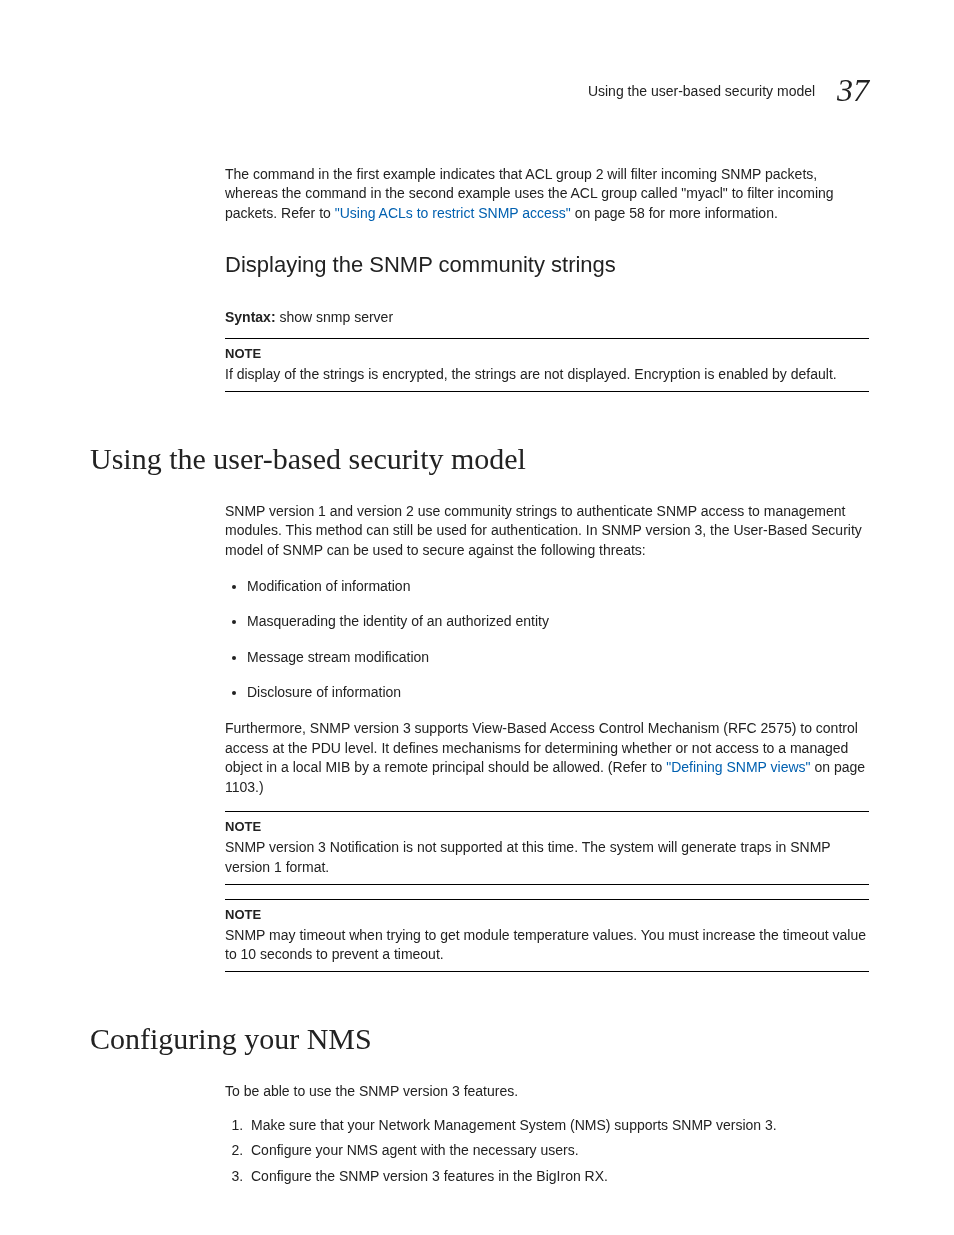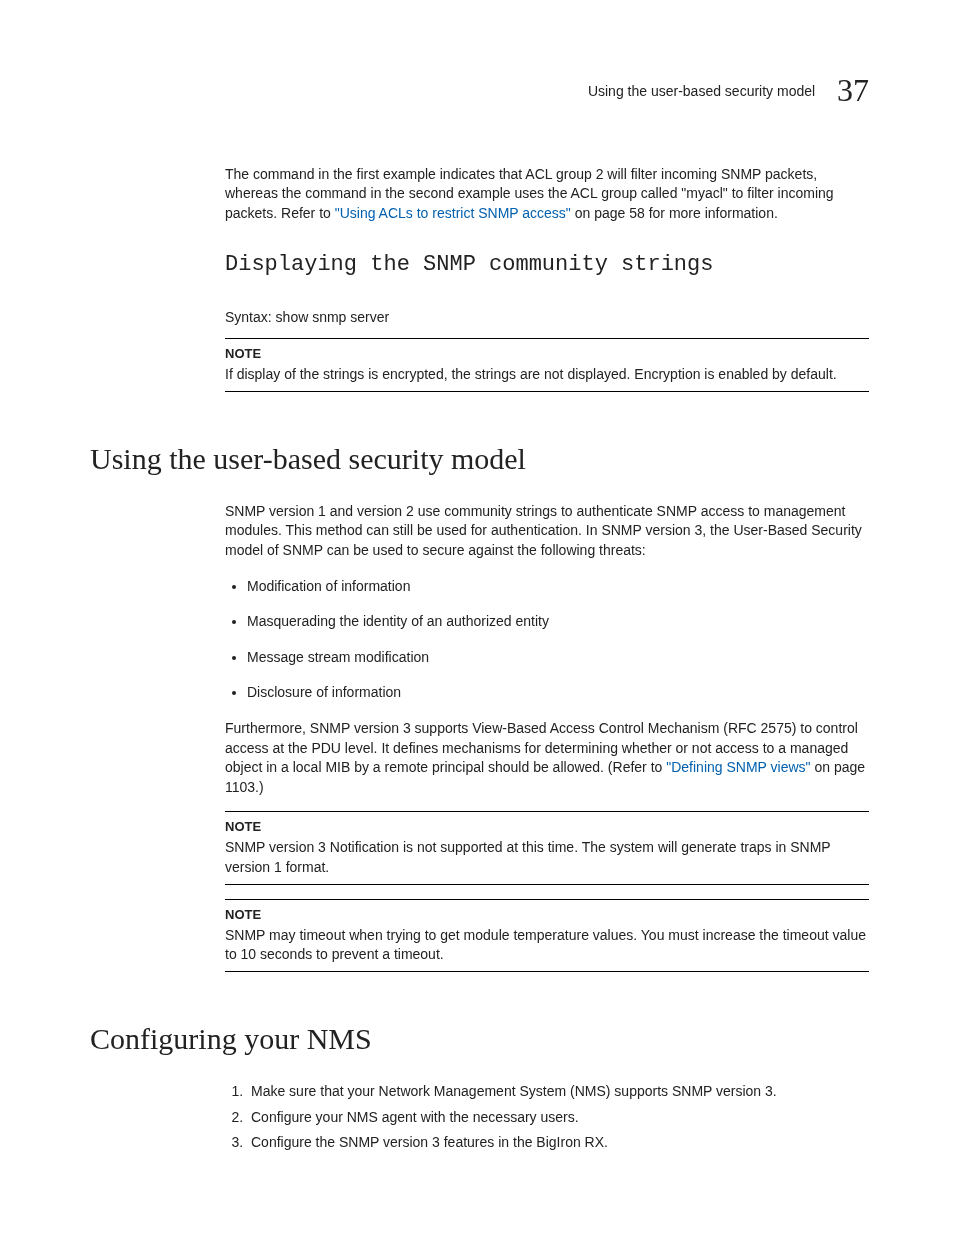"37" .running-header .chap-num { font-style: none -> italic }
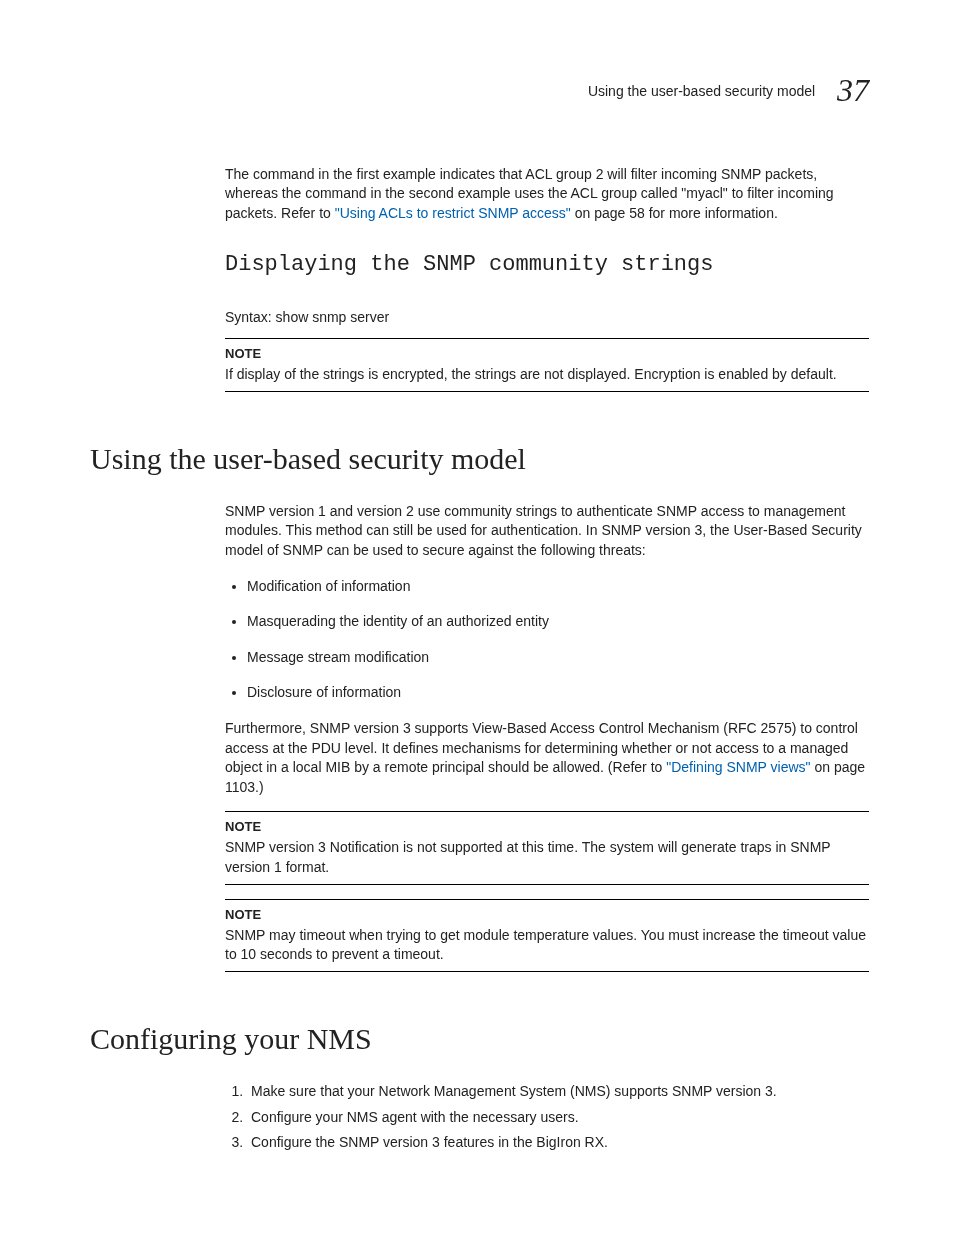"Displaying the SNMP community strings" .sub-heading { font-family: Liberation Mono, monospace -> Liberation Sans, sans-serif }
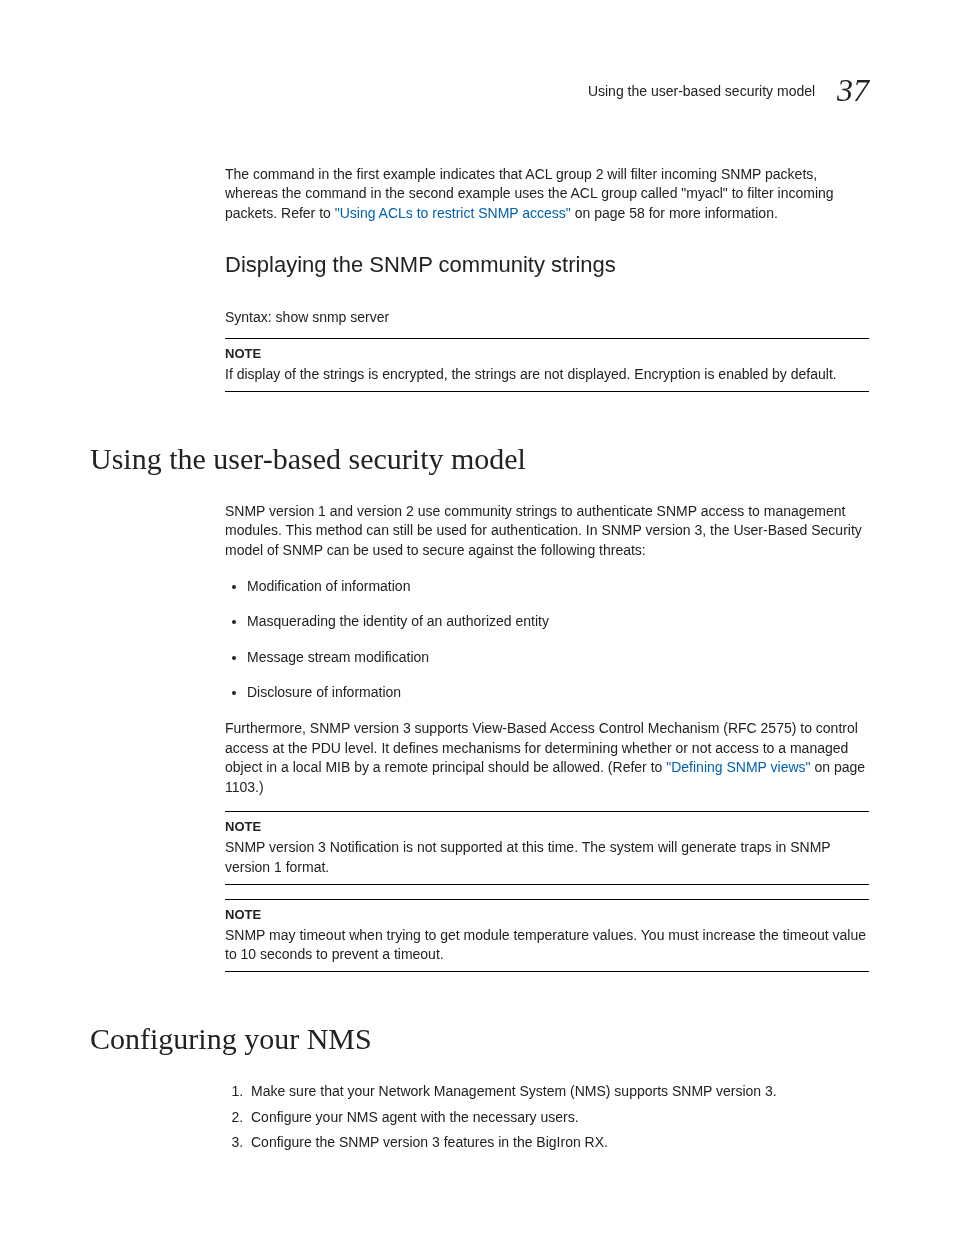"Syntax:" .syntax-line b { font-weight: normal -> bold }
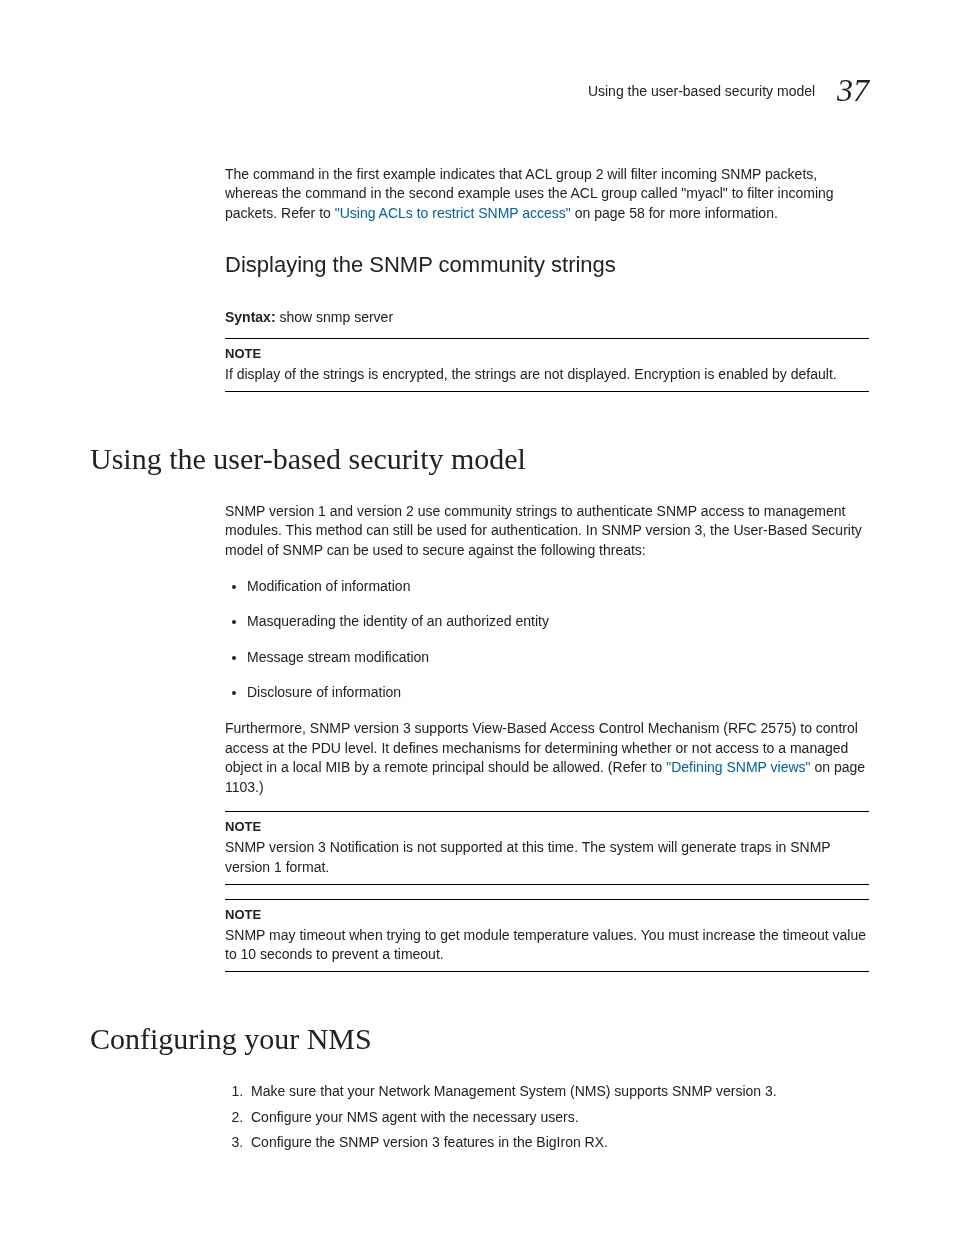"To be able to use" p.body-p { html: none -> <p>To be able to use the SNMP version 3 features.</p> }
